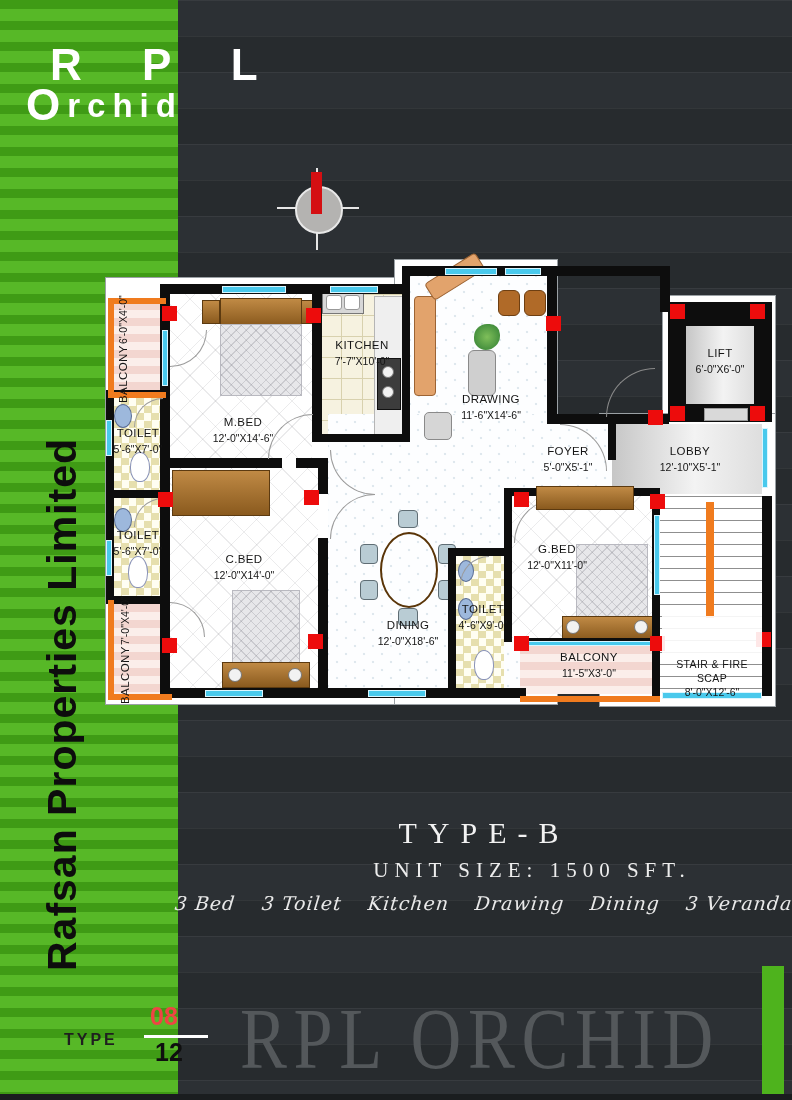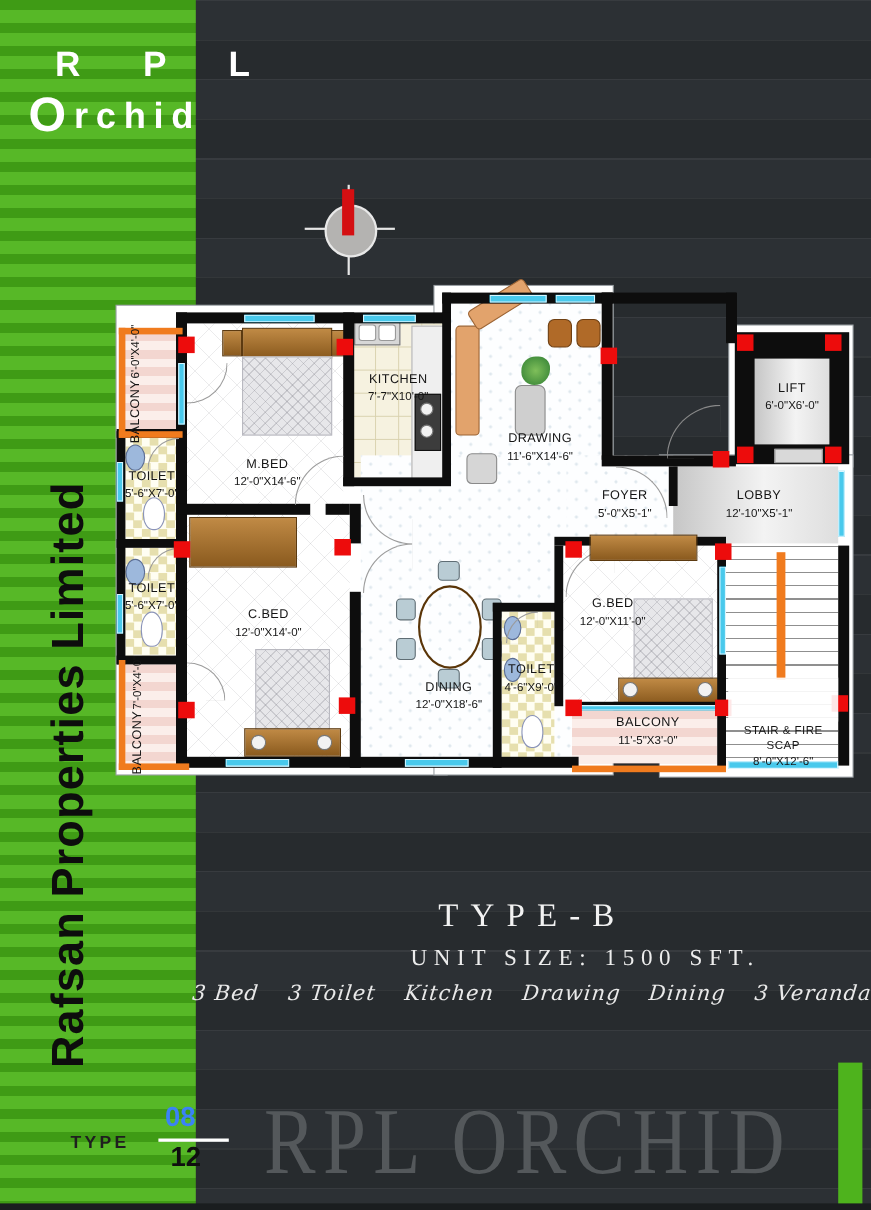"R P L" .logo1 { font-size: 32px -> 44px }
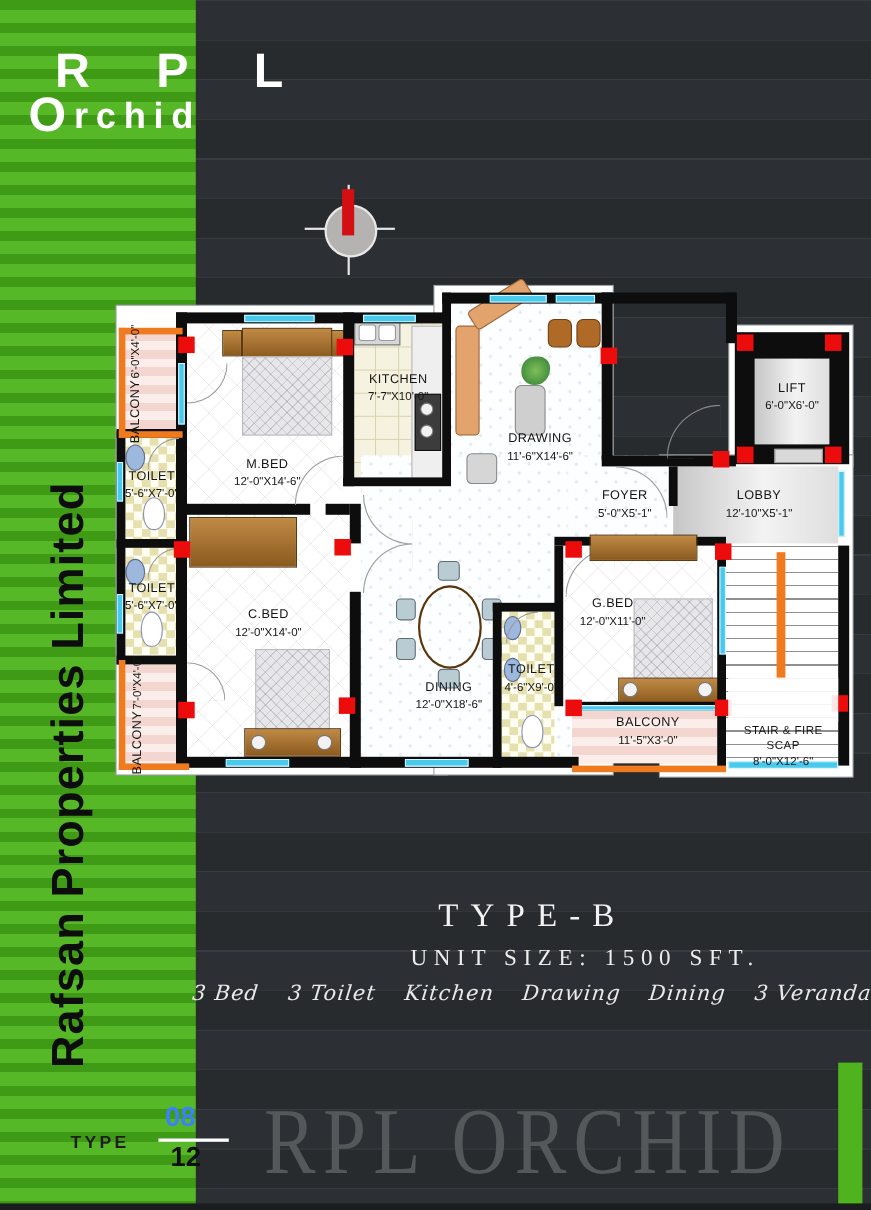"08" .page-num { color: #3b82f6 -> #ef4444 }
